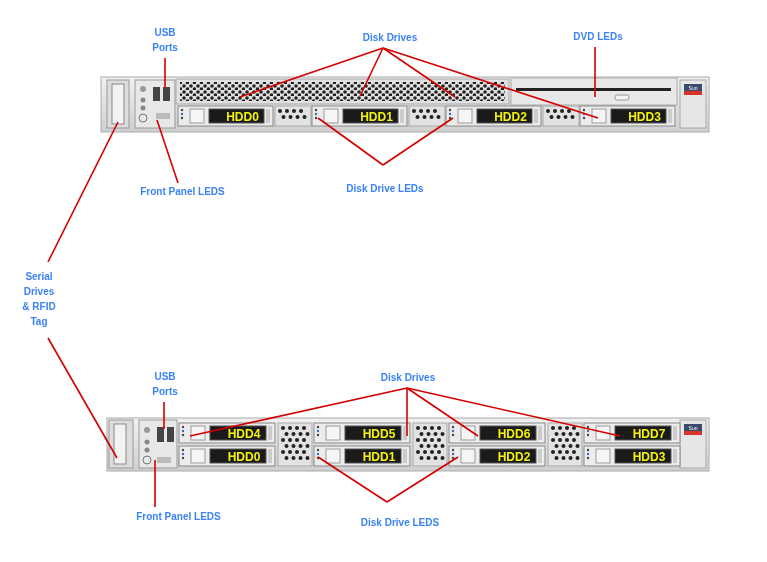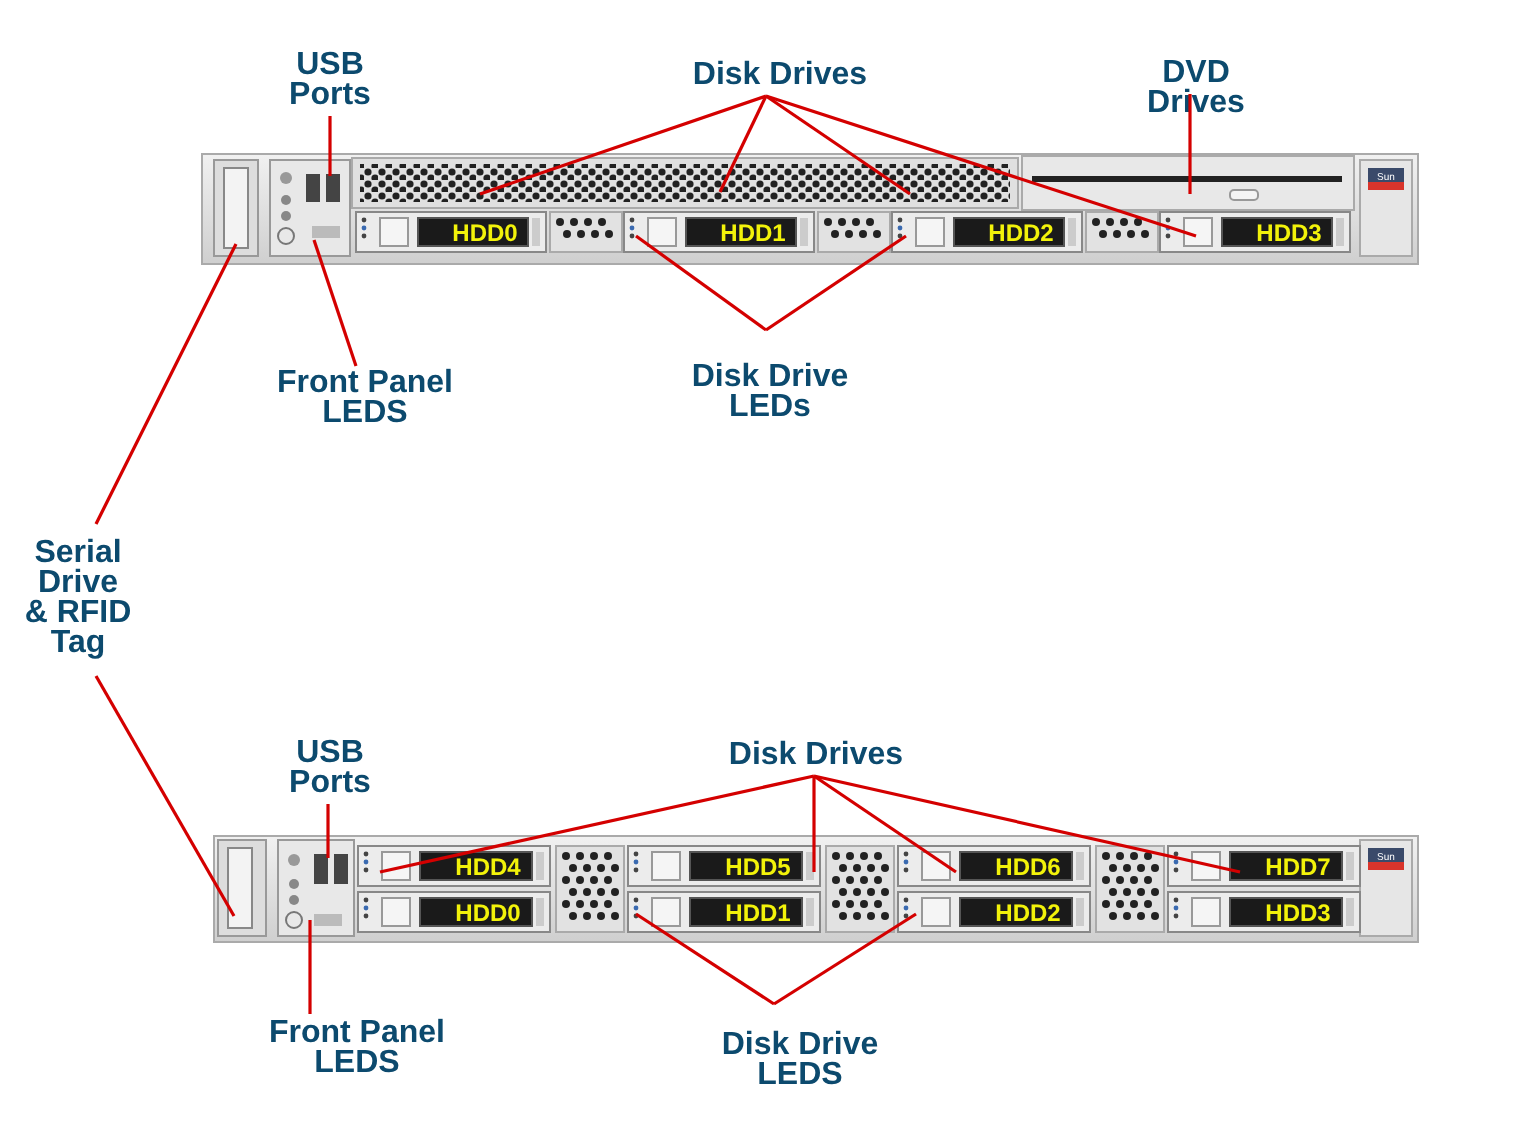"USB" .label { color: #0c4a6e -> #3b82f6; font-size: 16px -> 10px }
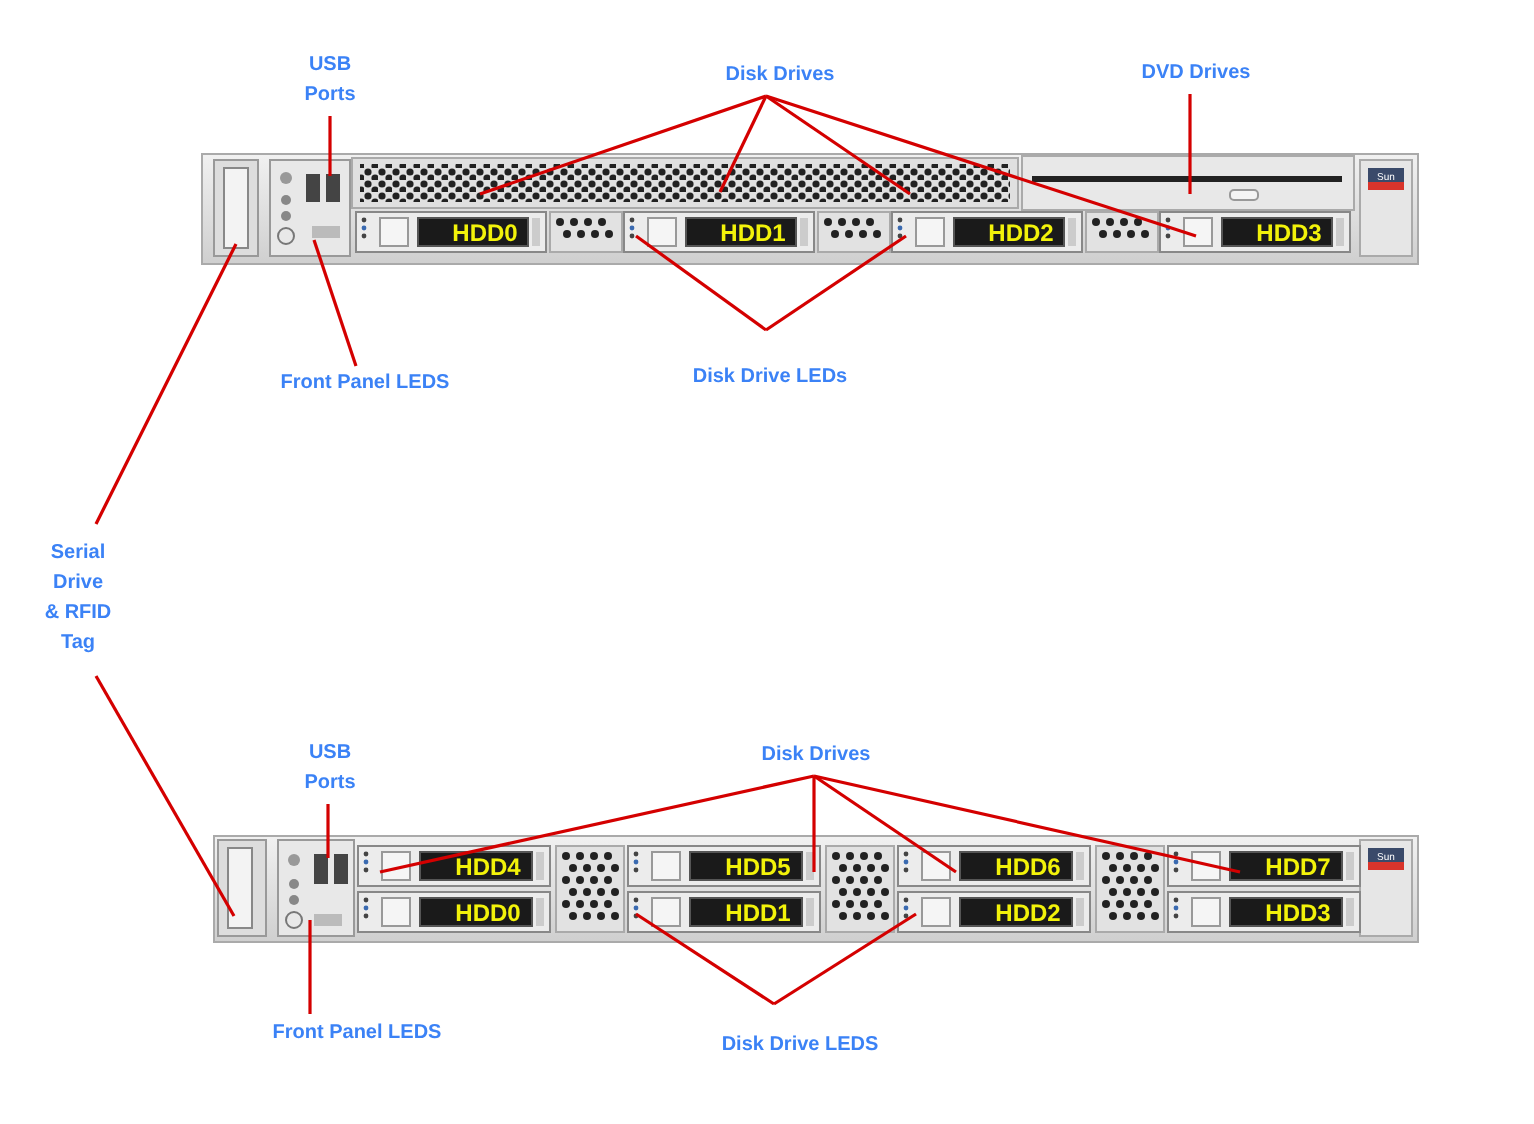"DVD Drives" div.label { text: Drives -> LEDs }
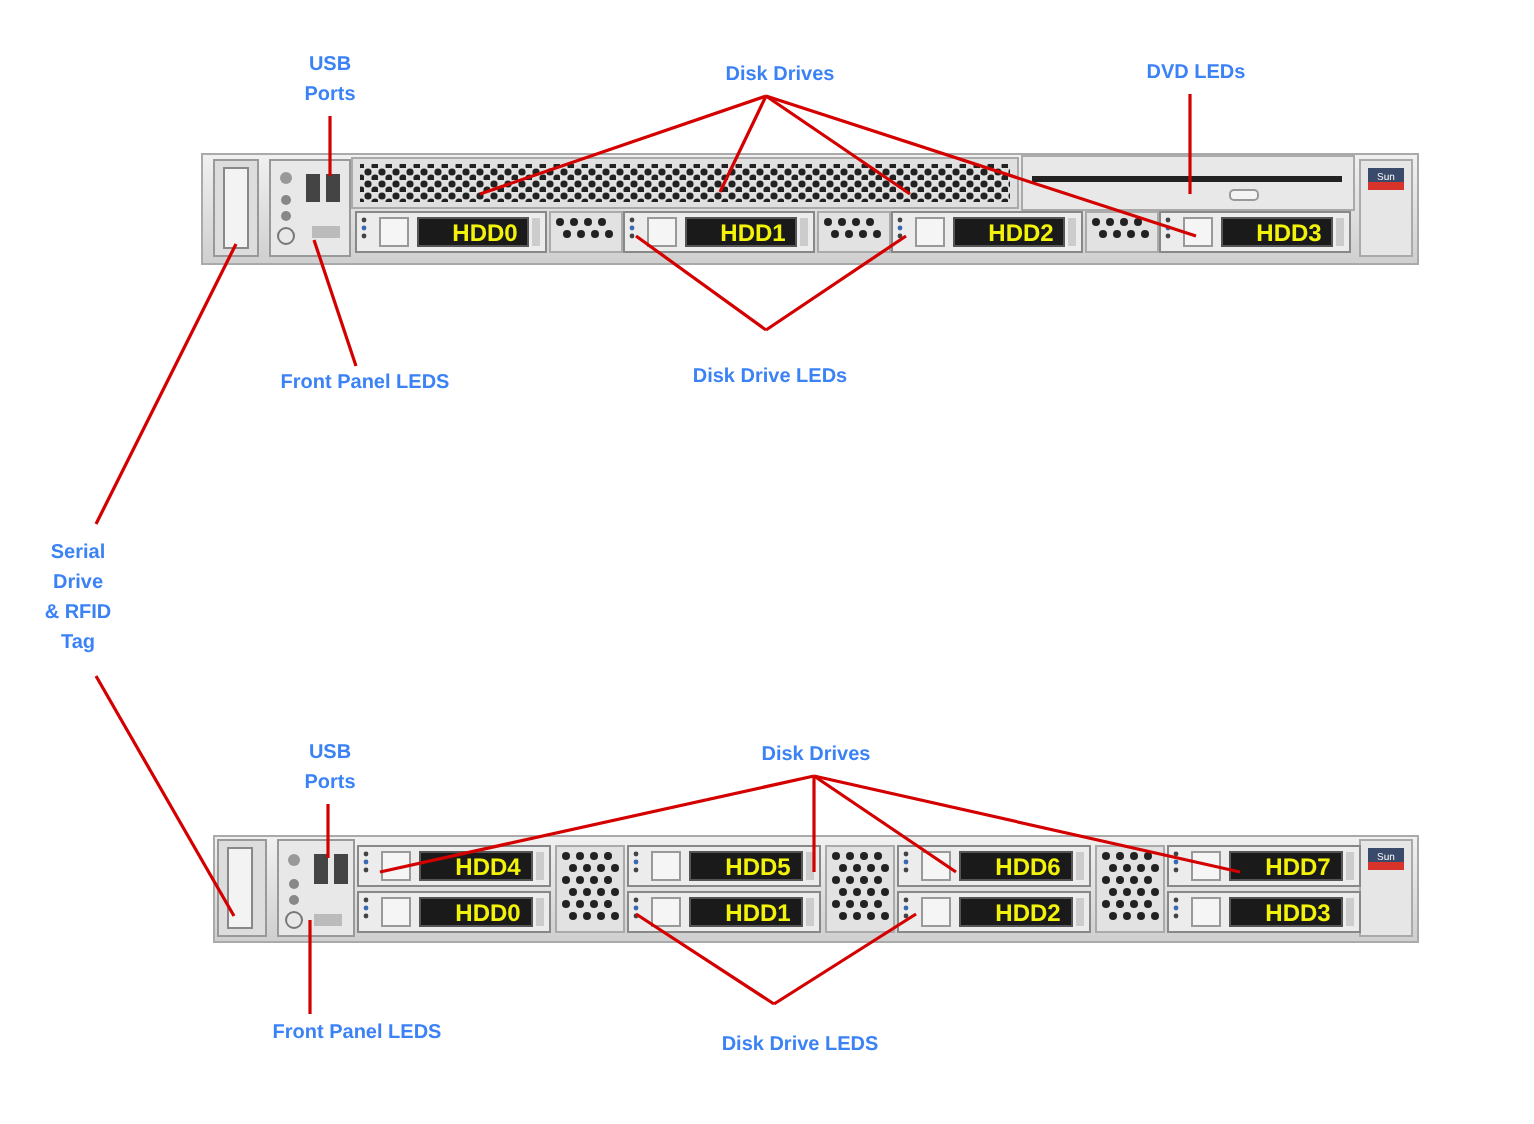"Drive" div { text: Drive -> Drives }
